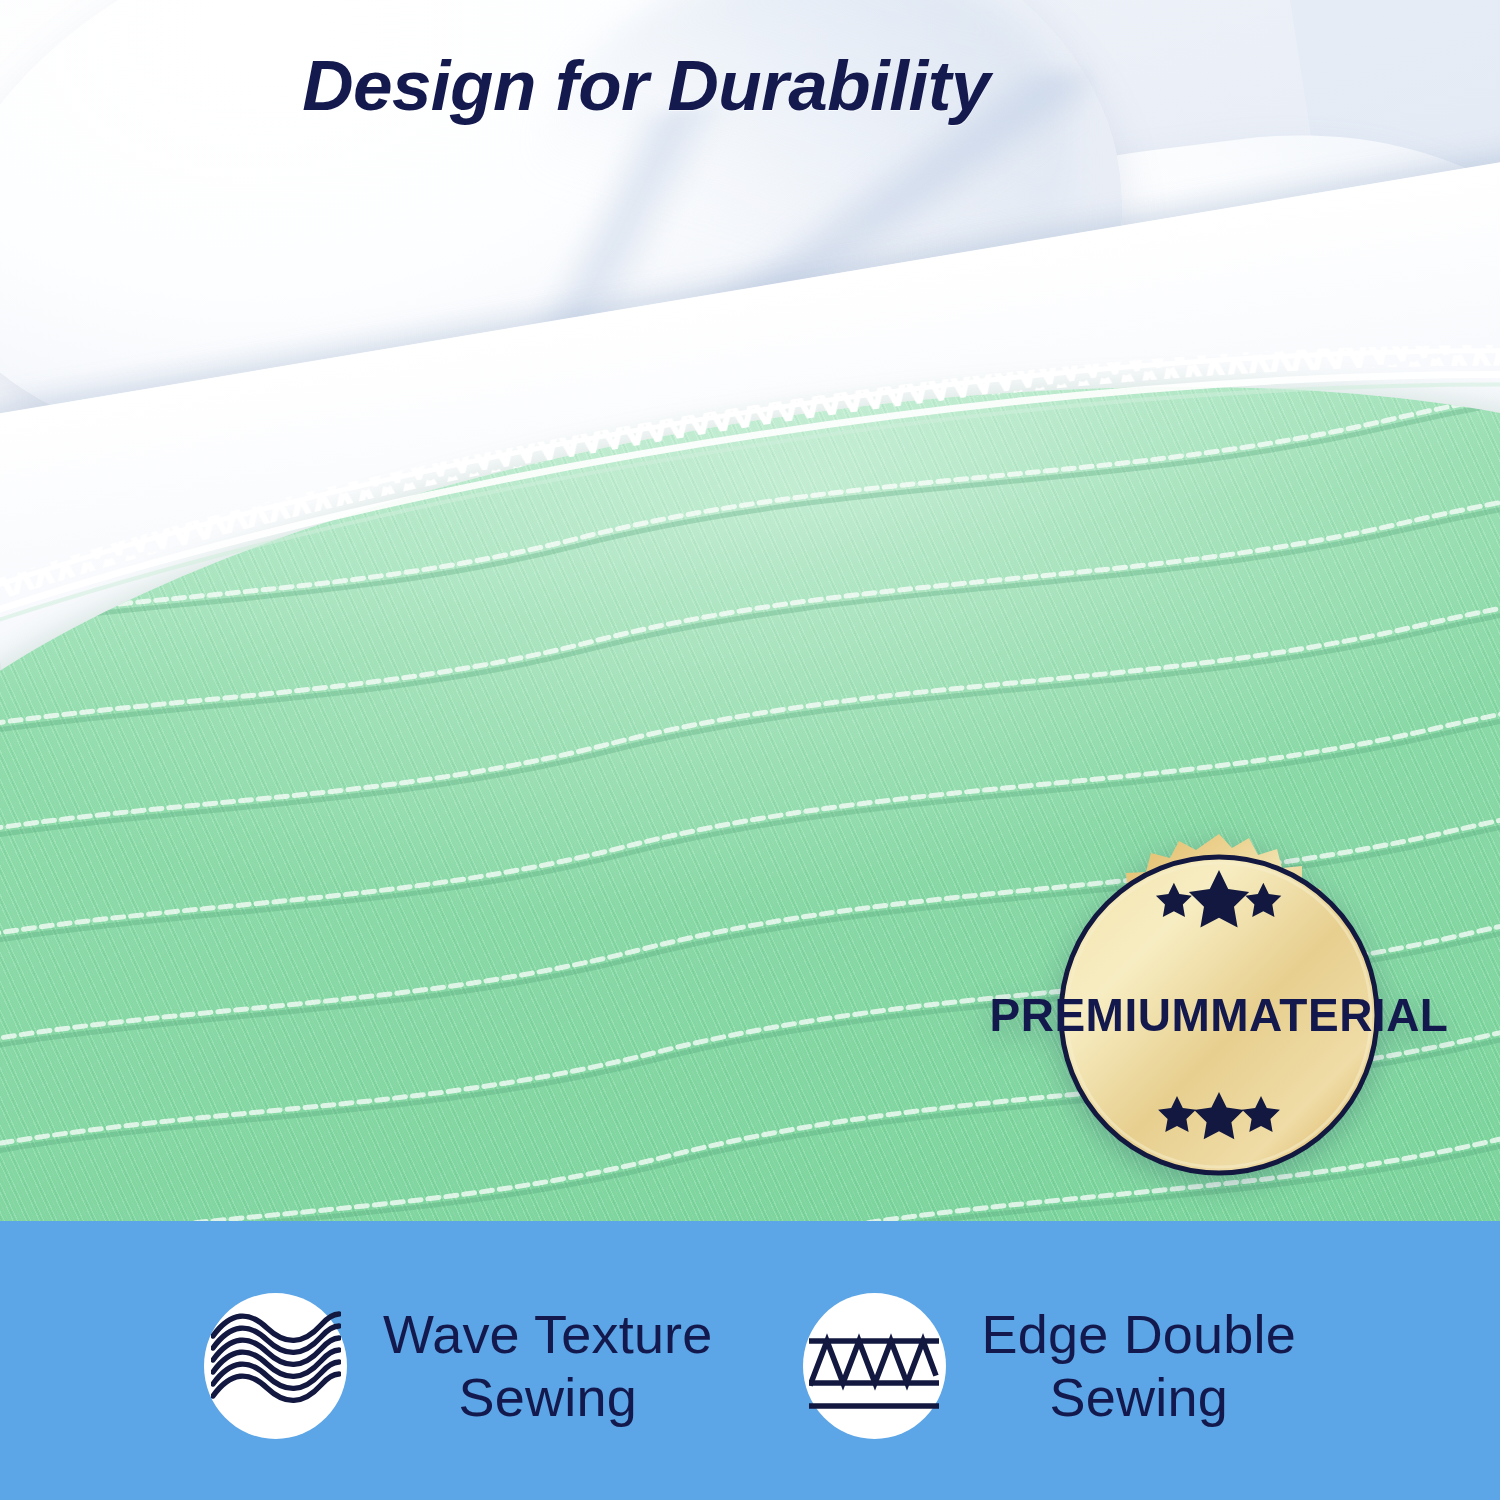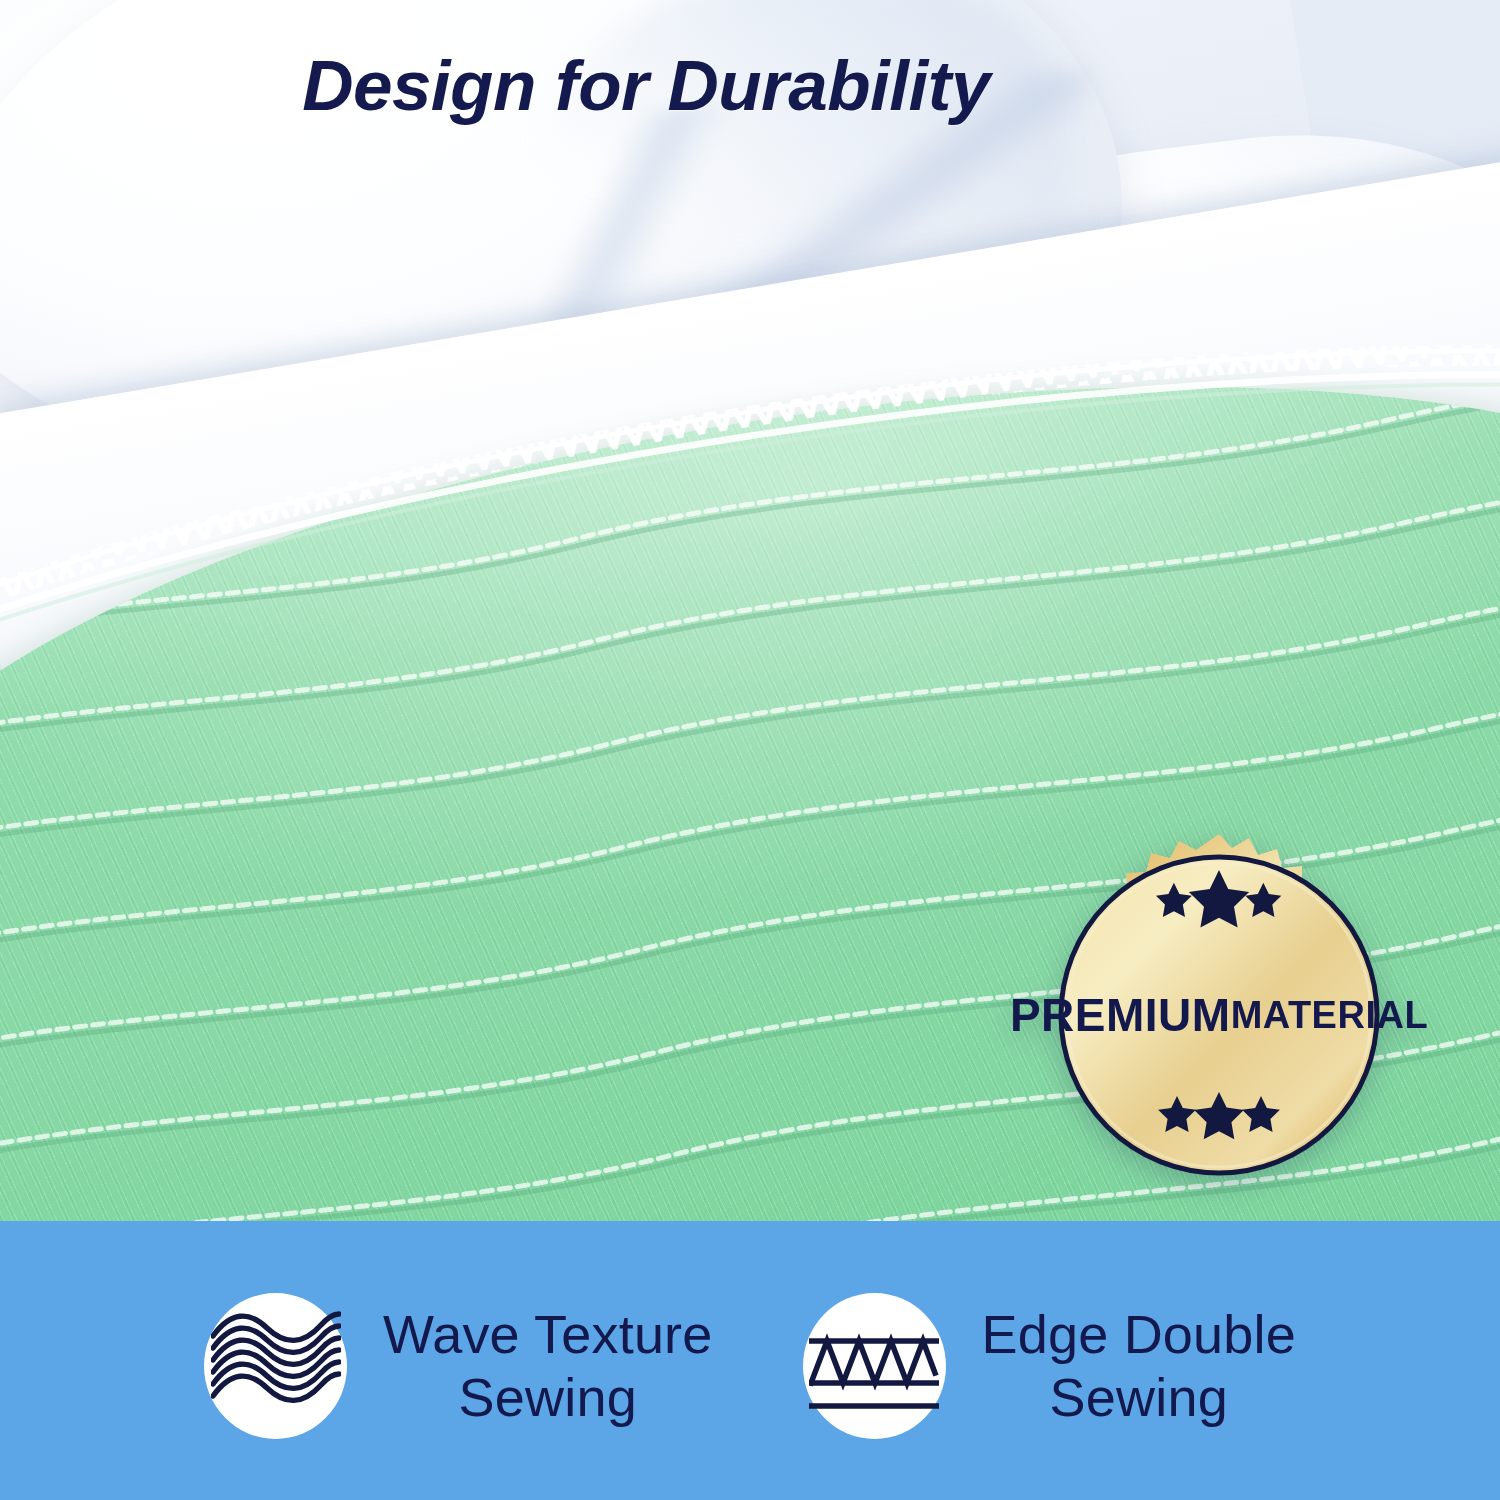"MATERIAL" .badge-text .l2 { font-size: 38px -> 46px }
